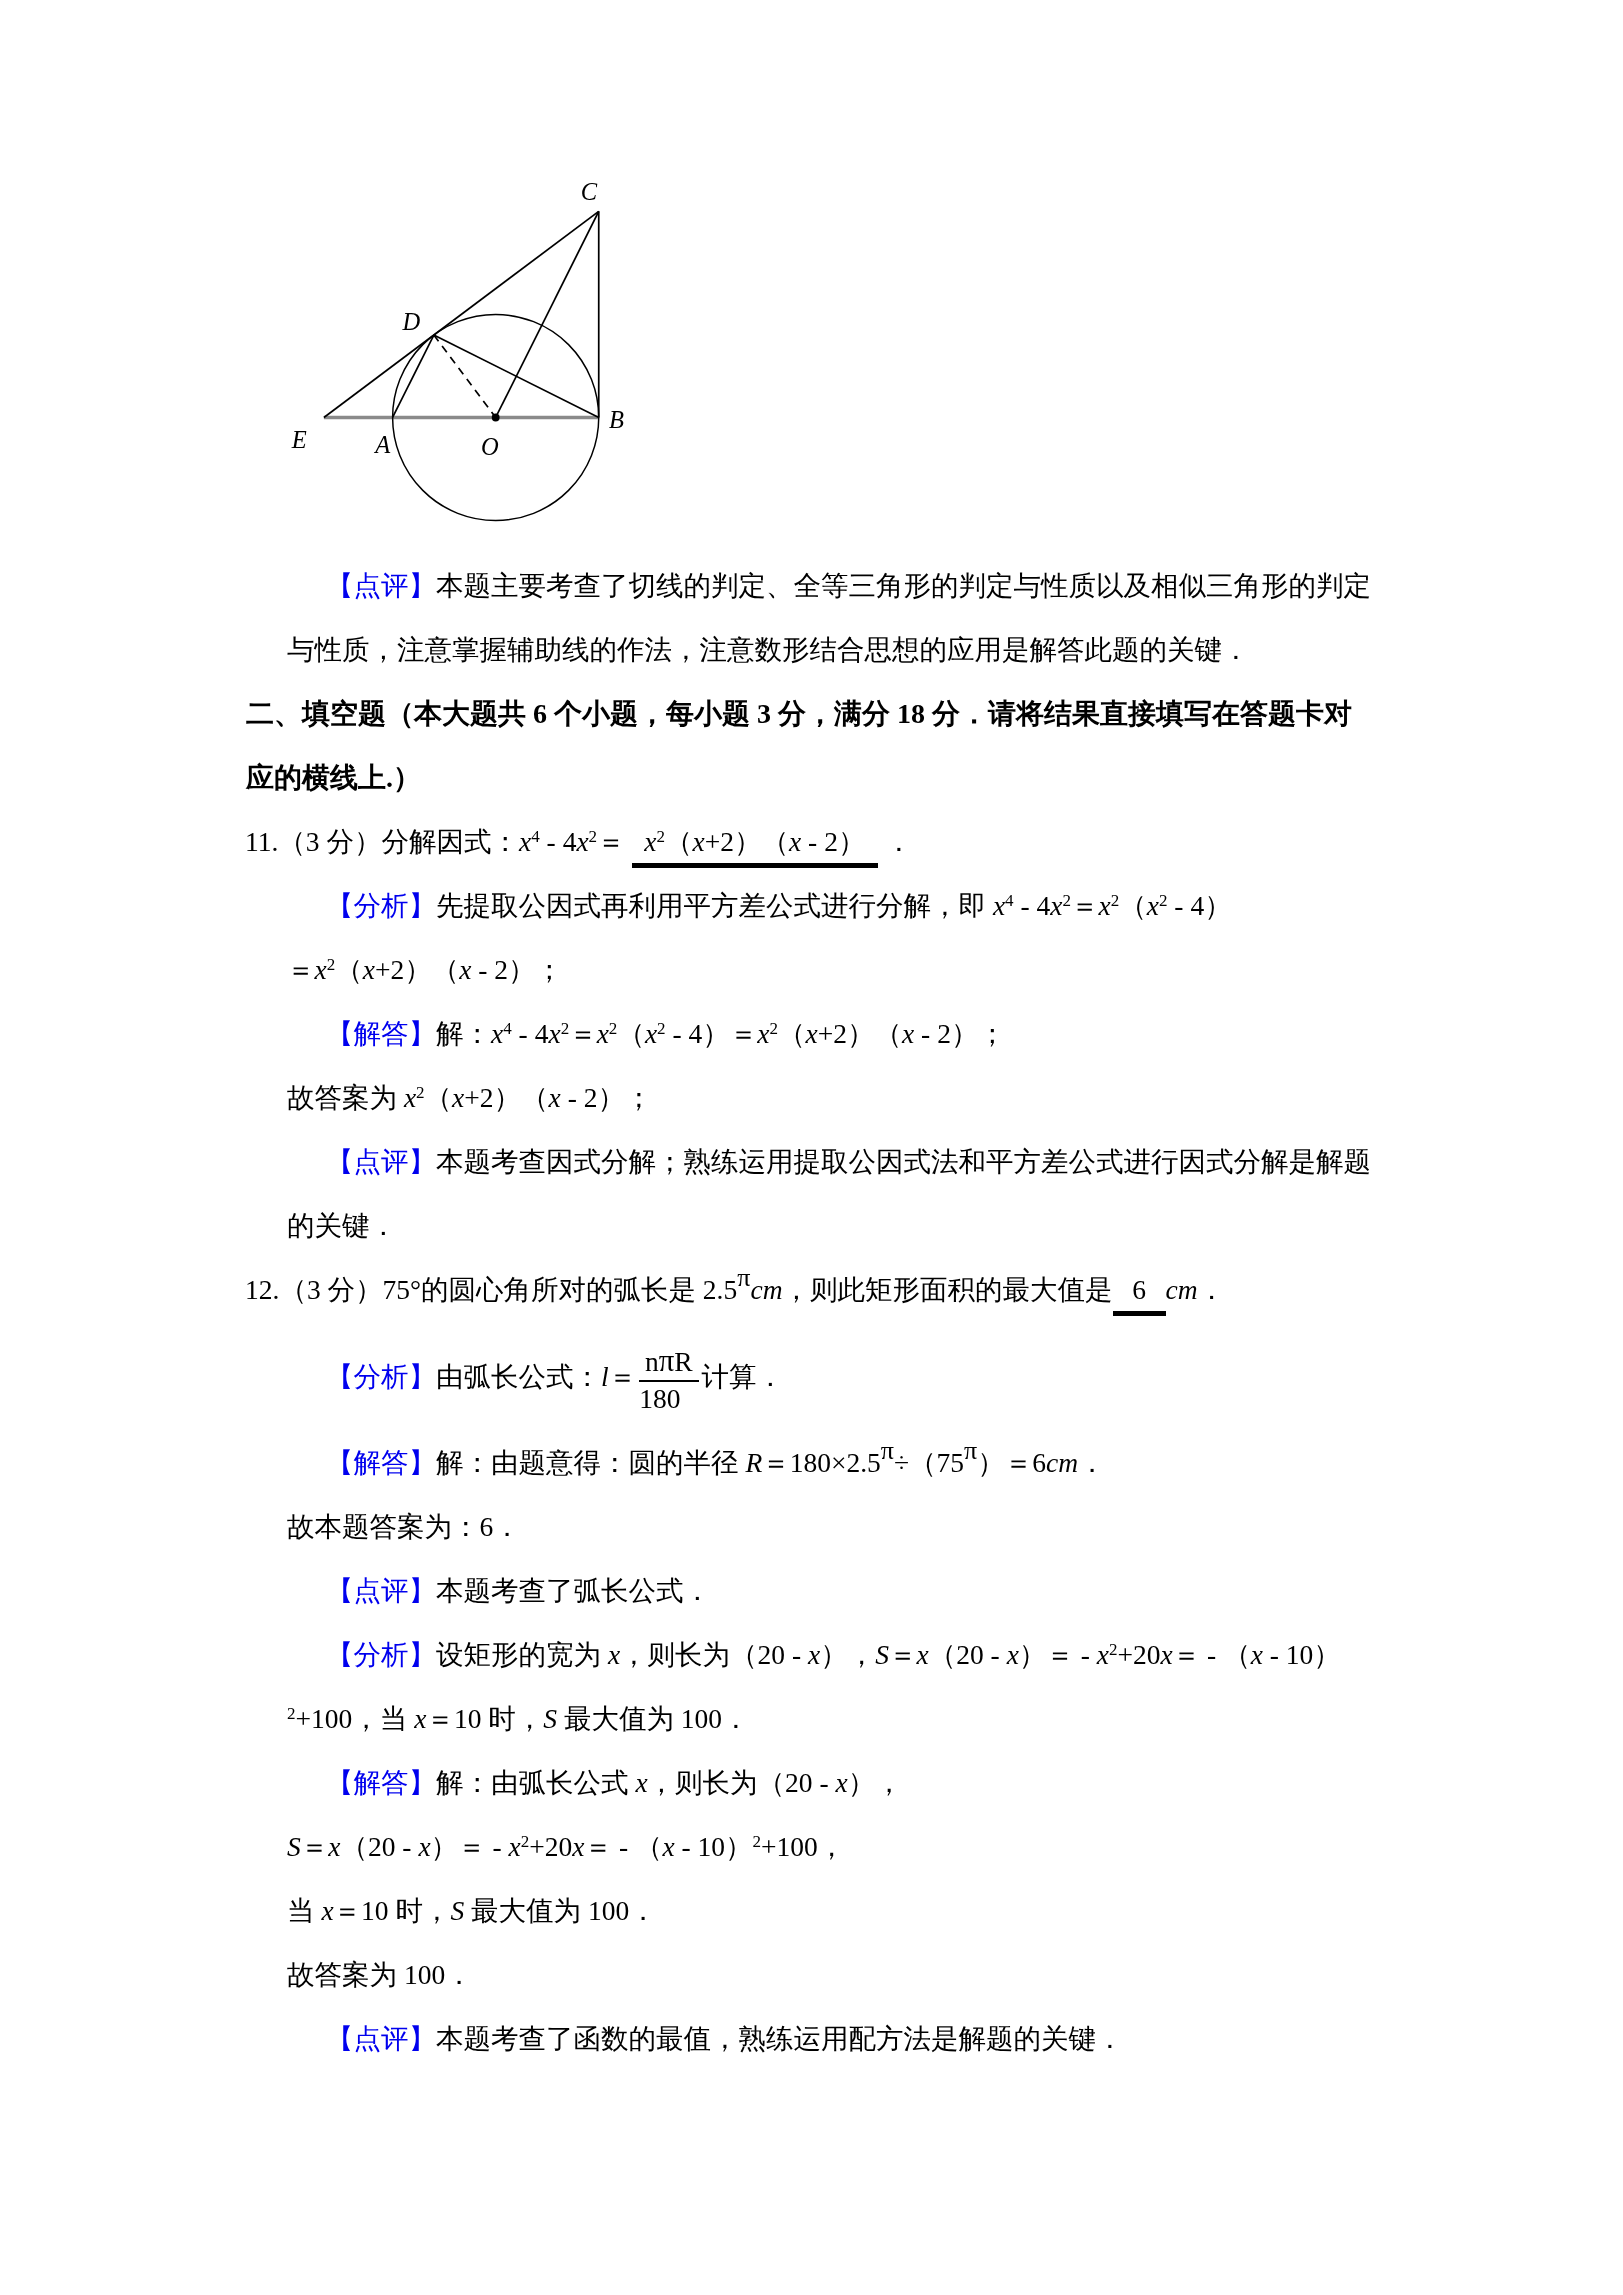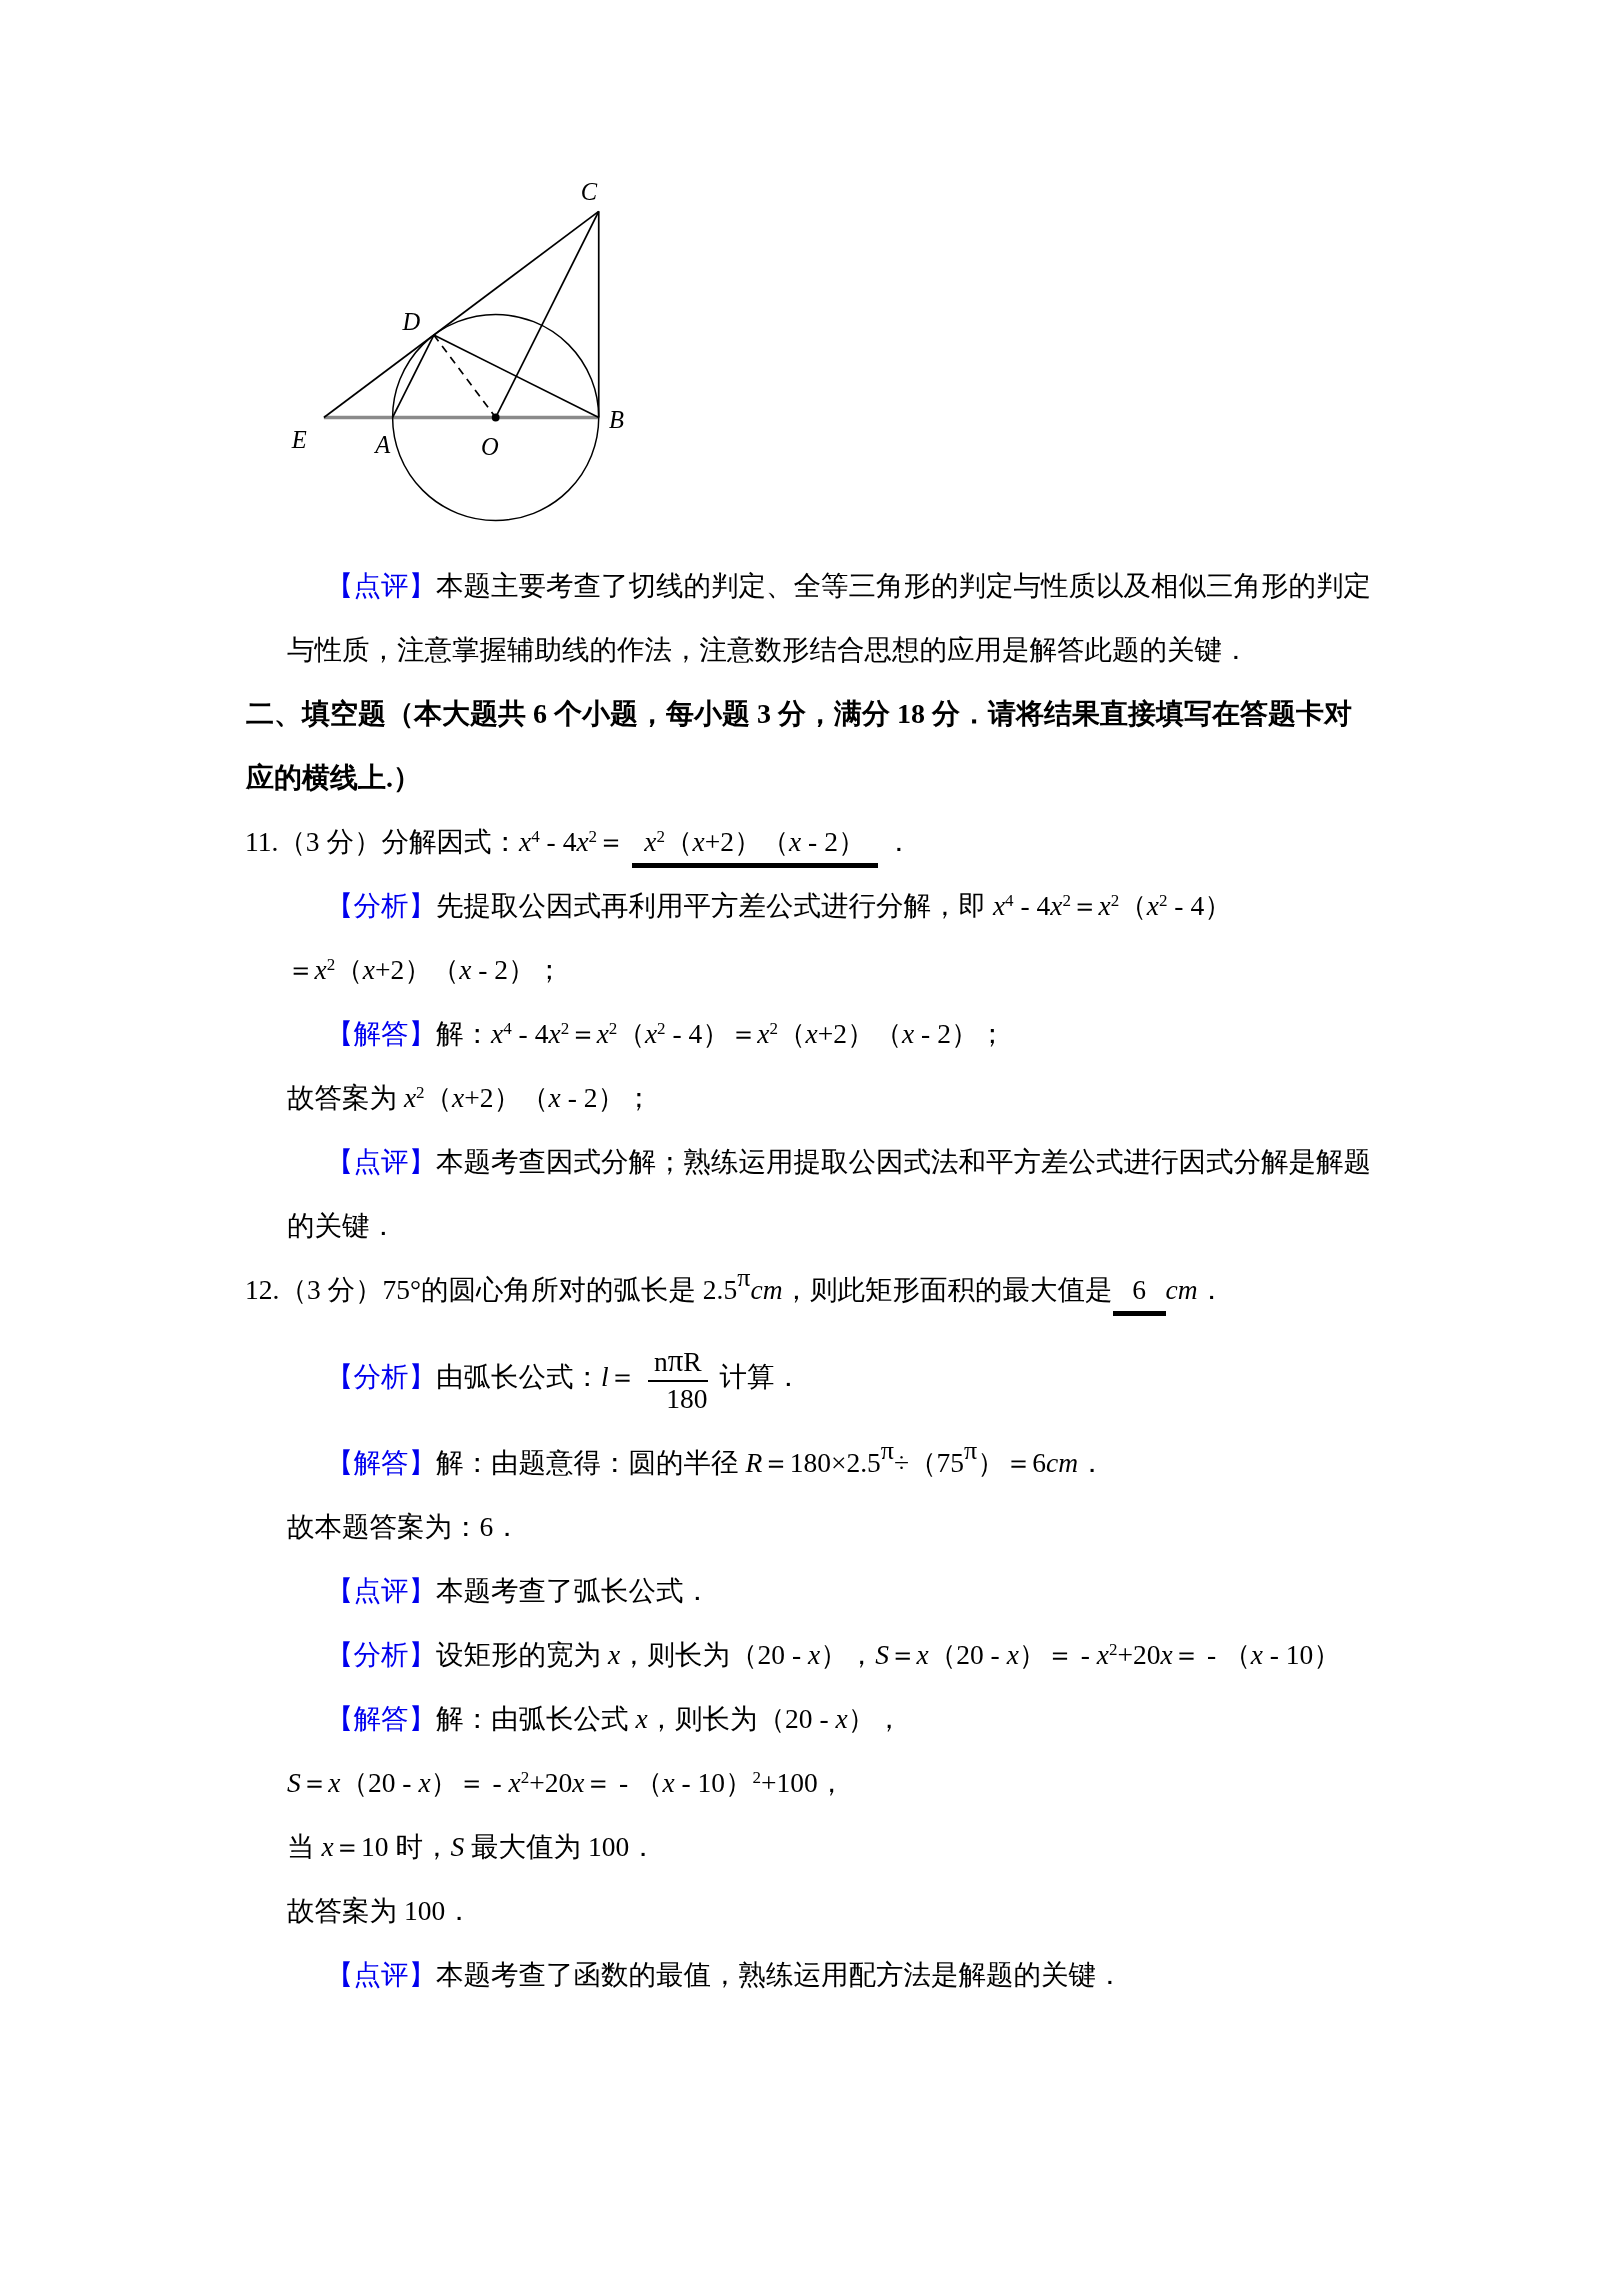"nπR" .frac { margin: 0 12px -> 0 3px; text-align: right -> left }
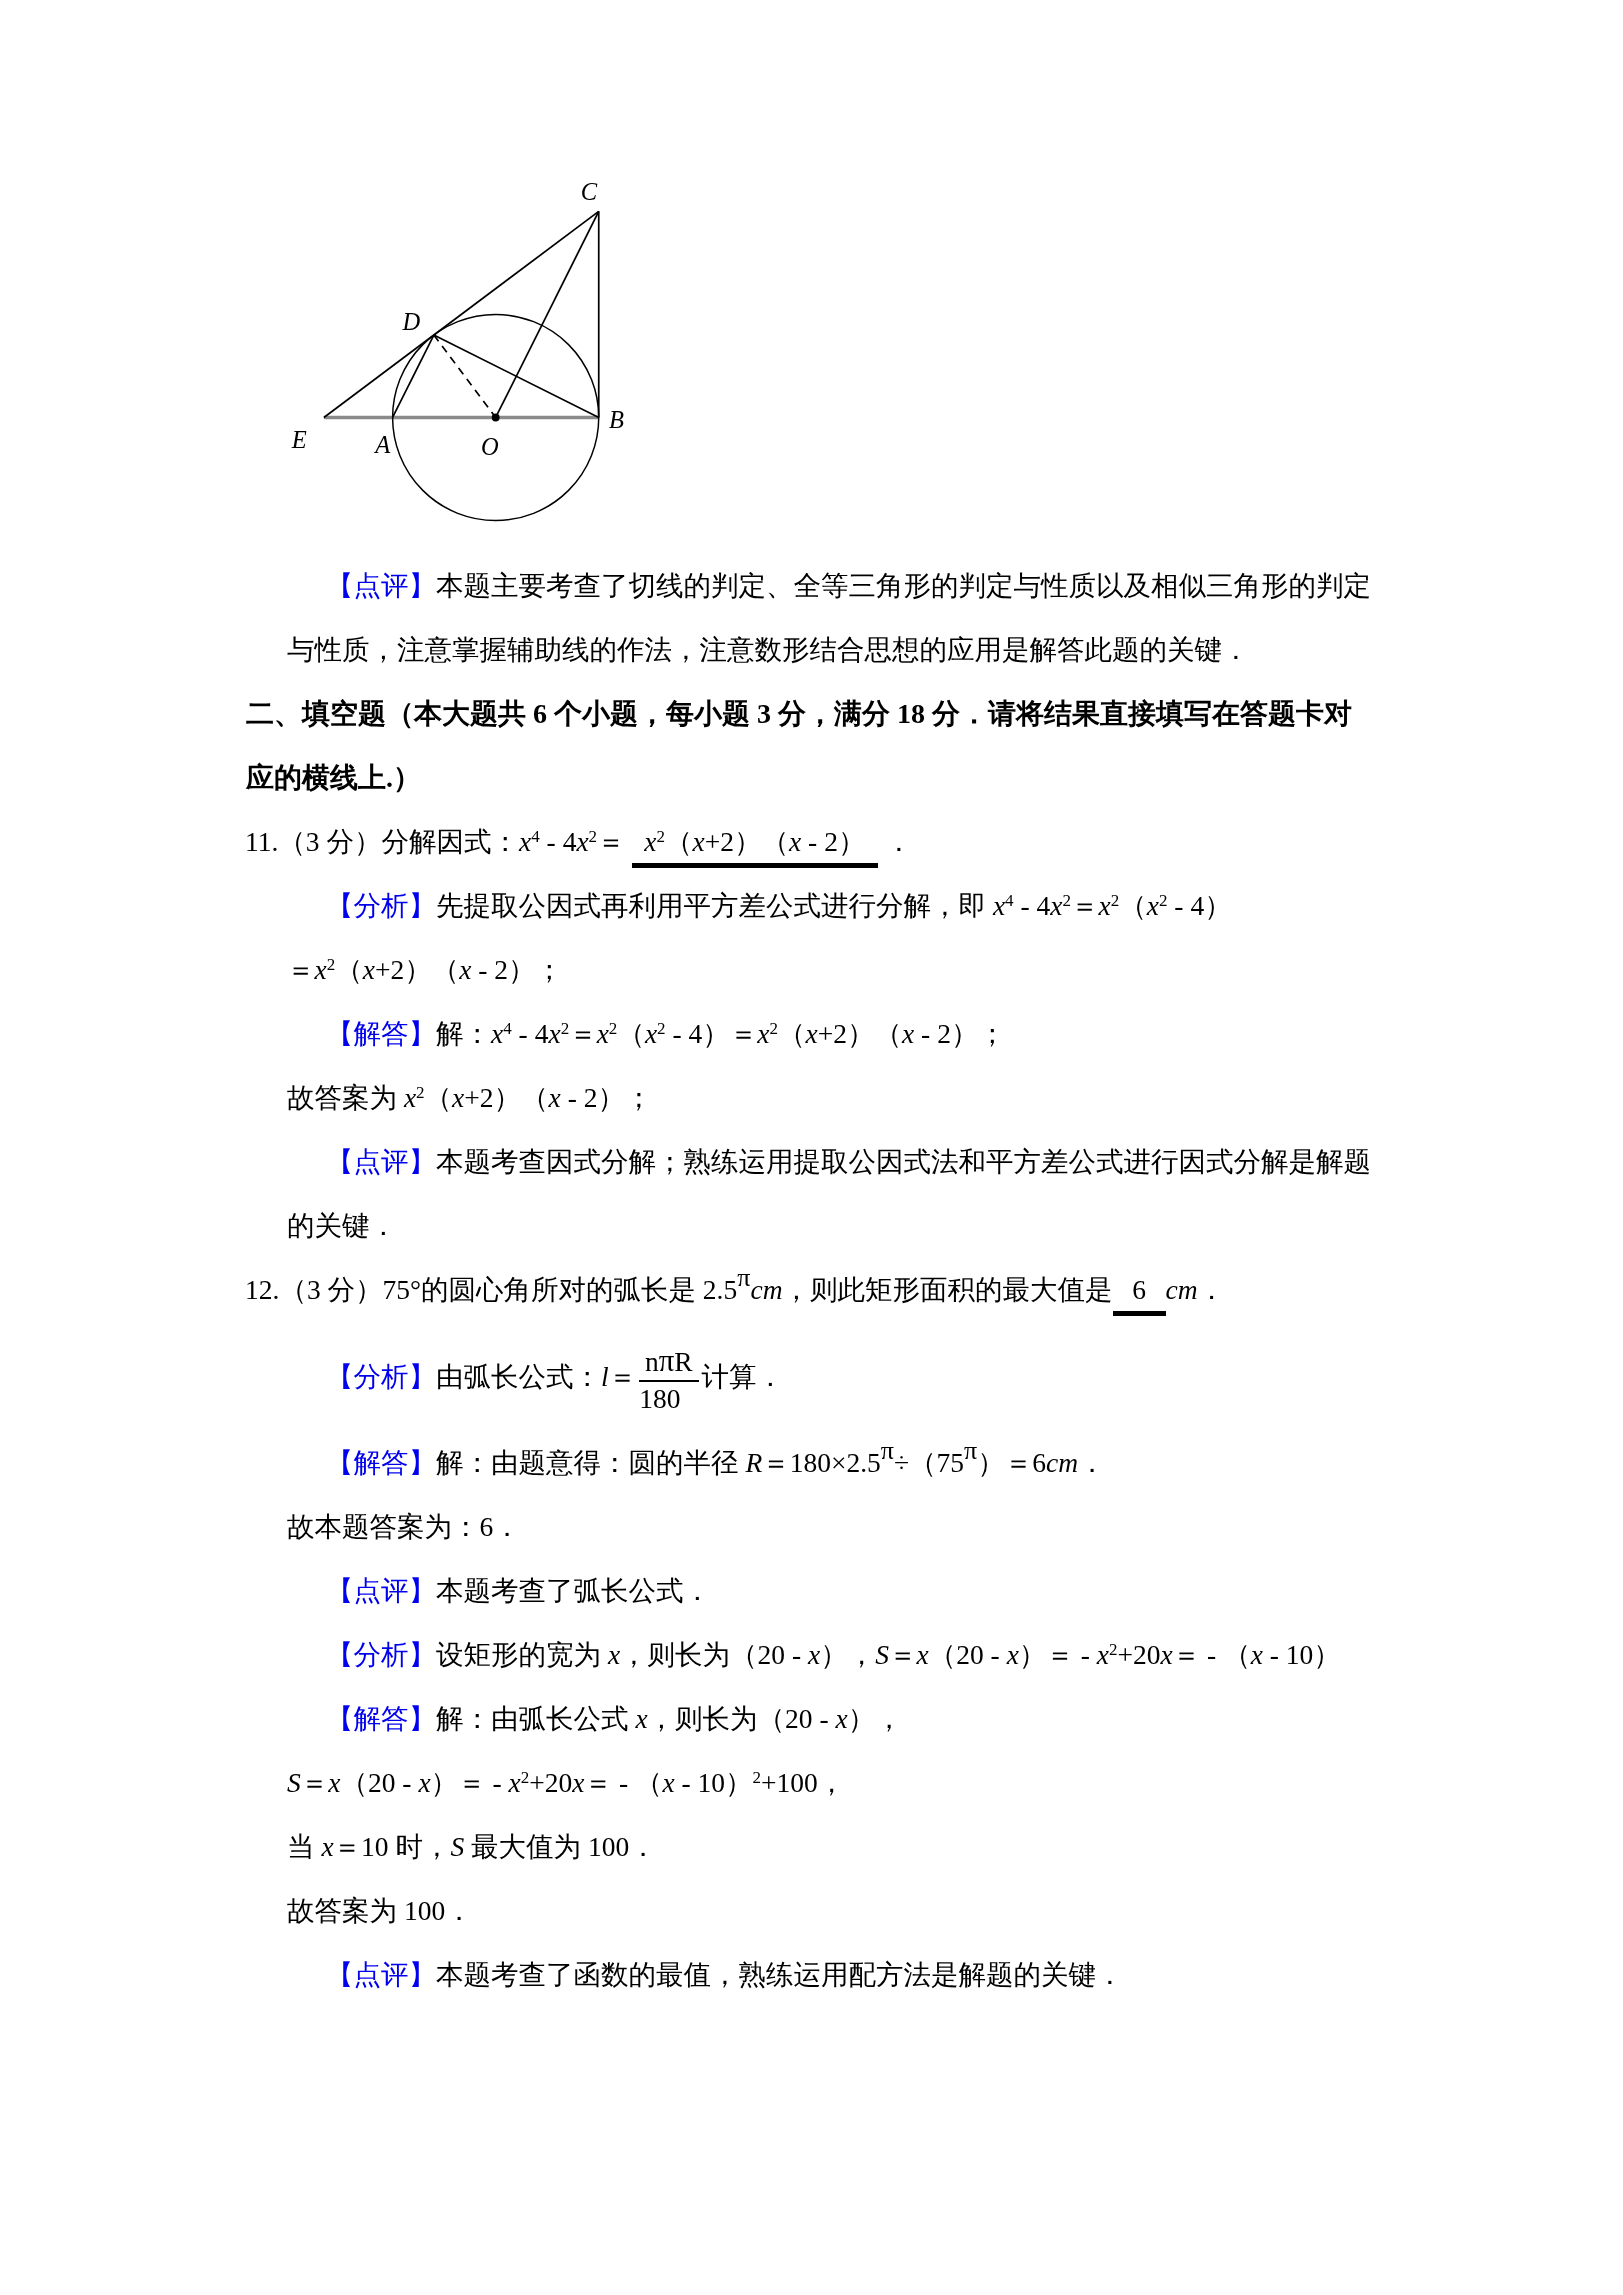"2+100，当 x＝10 时，S 最大值为 100．" div.line { html: none -> <div><span>2</span><span>+100，当 </span><span>x</span><span>＝10 时，</span><span>S</span><span> 最大值为 100．</span></div> }
